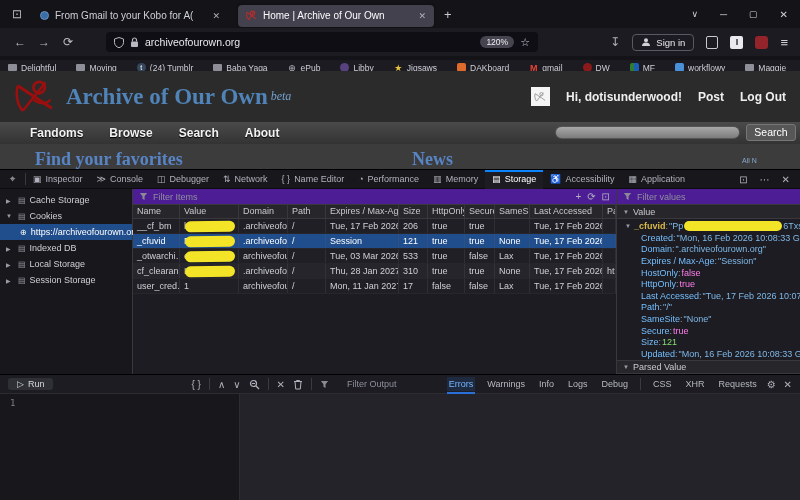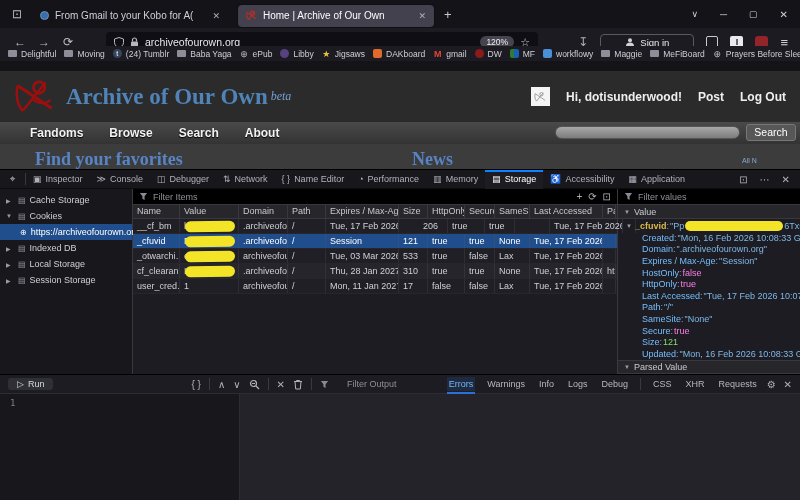"Sign in" .signin { padding: 2px 24px -> 2px 8px }
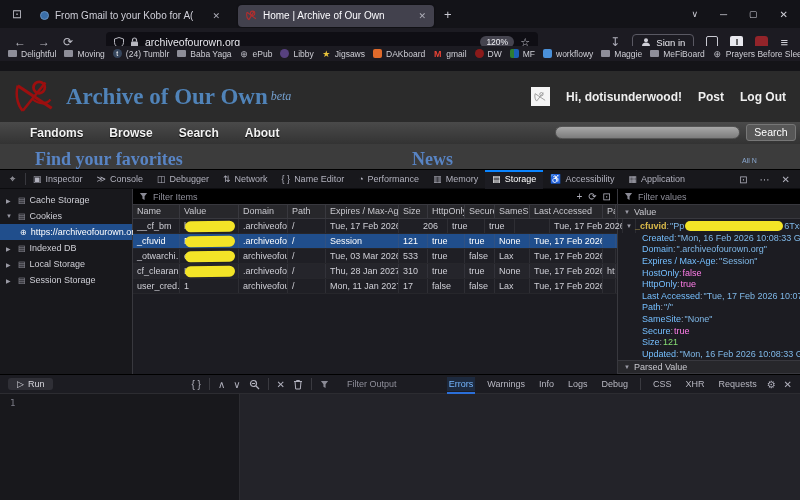"Delightful" .bmbar { gap: 8px -> 20px; top: 46px -> 60px }
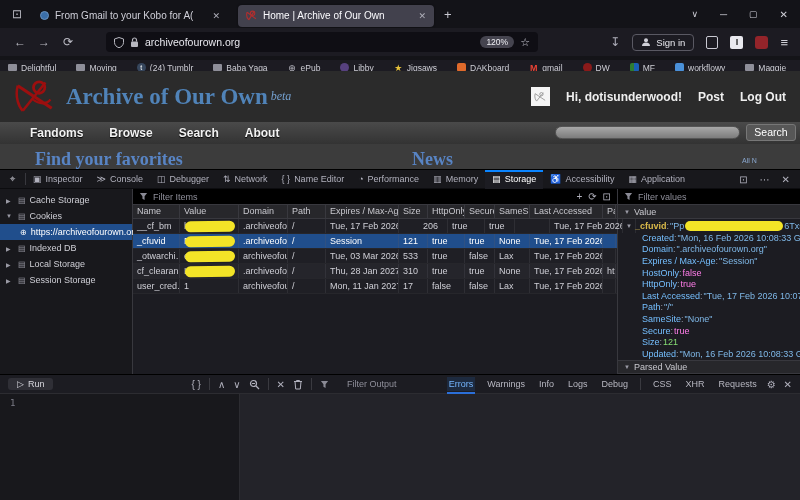"Filter Items" .dttoolbar { background: #000000 -> #4c1d95 }
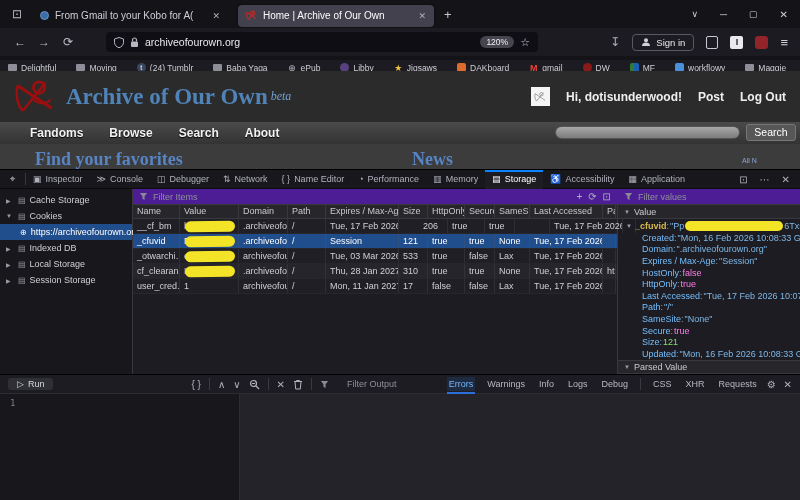"206" span.tcell { margin-left: 20px -> none }
